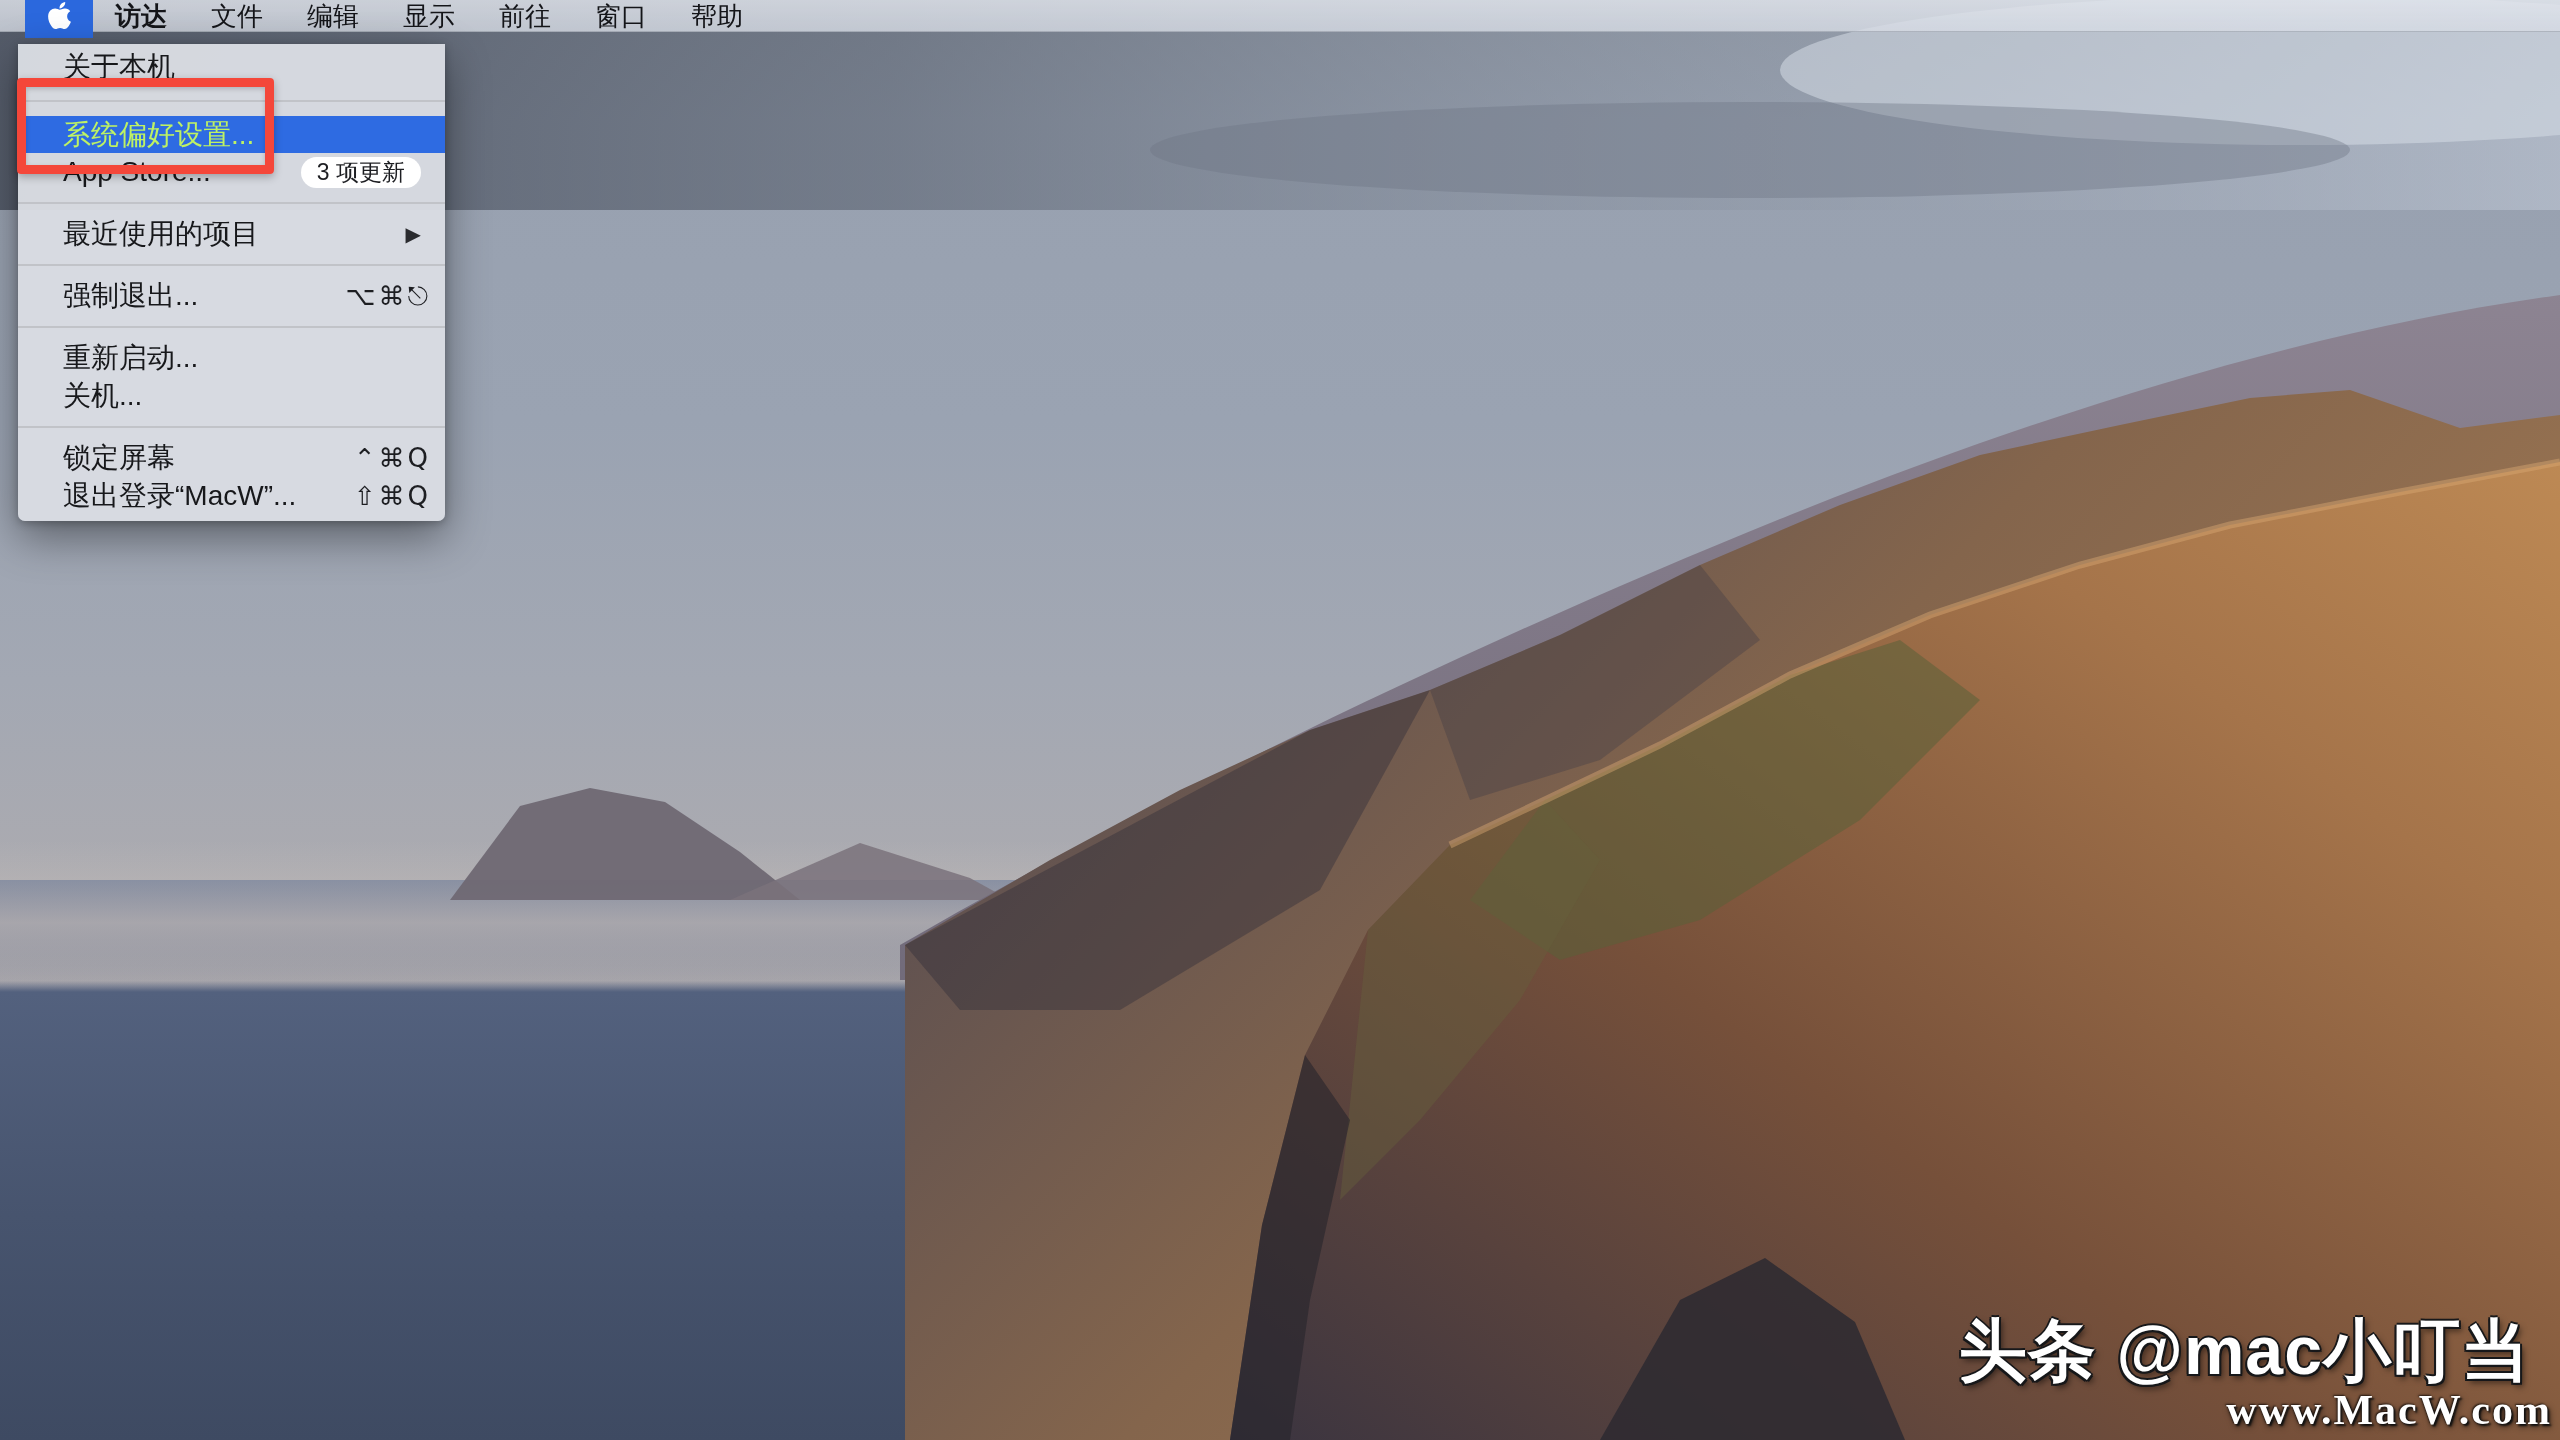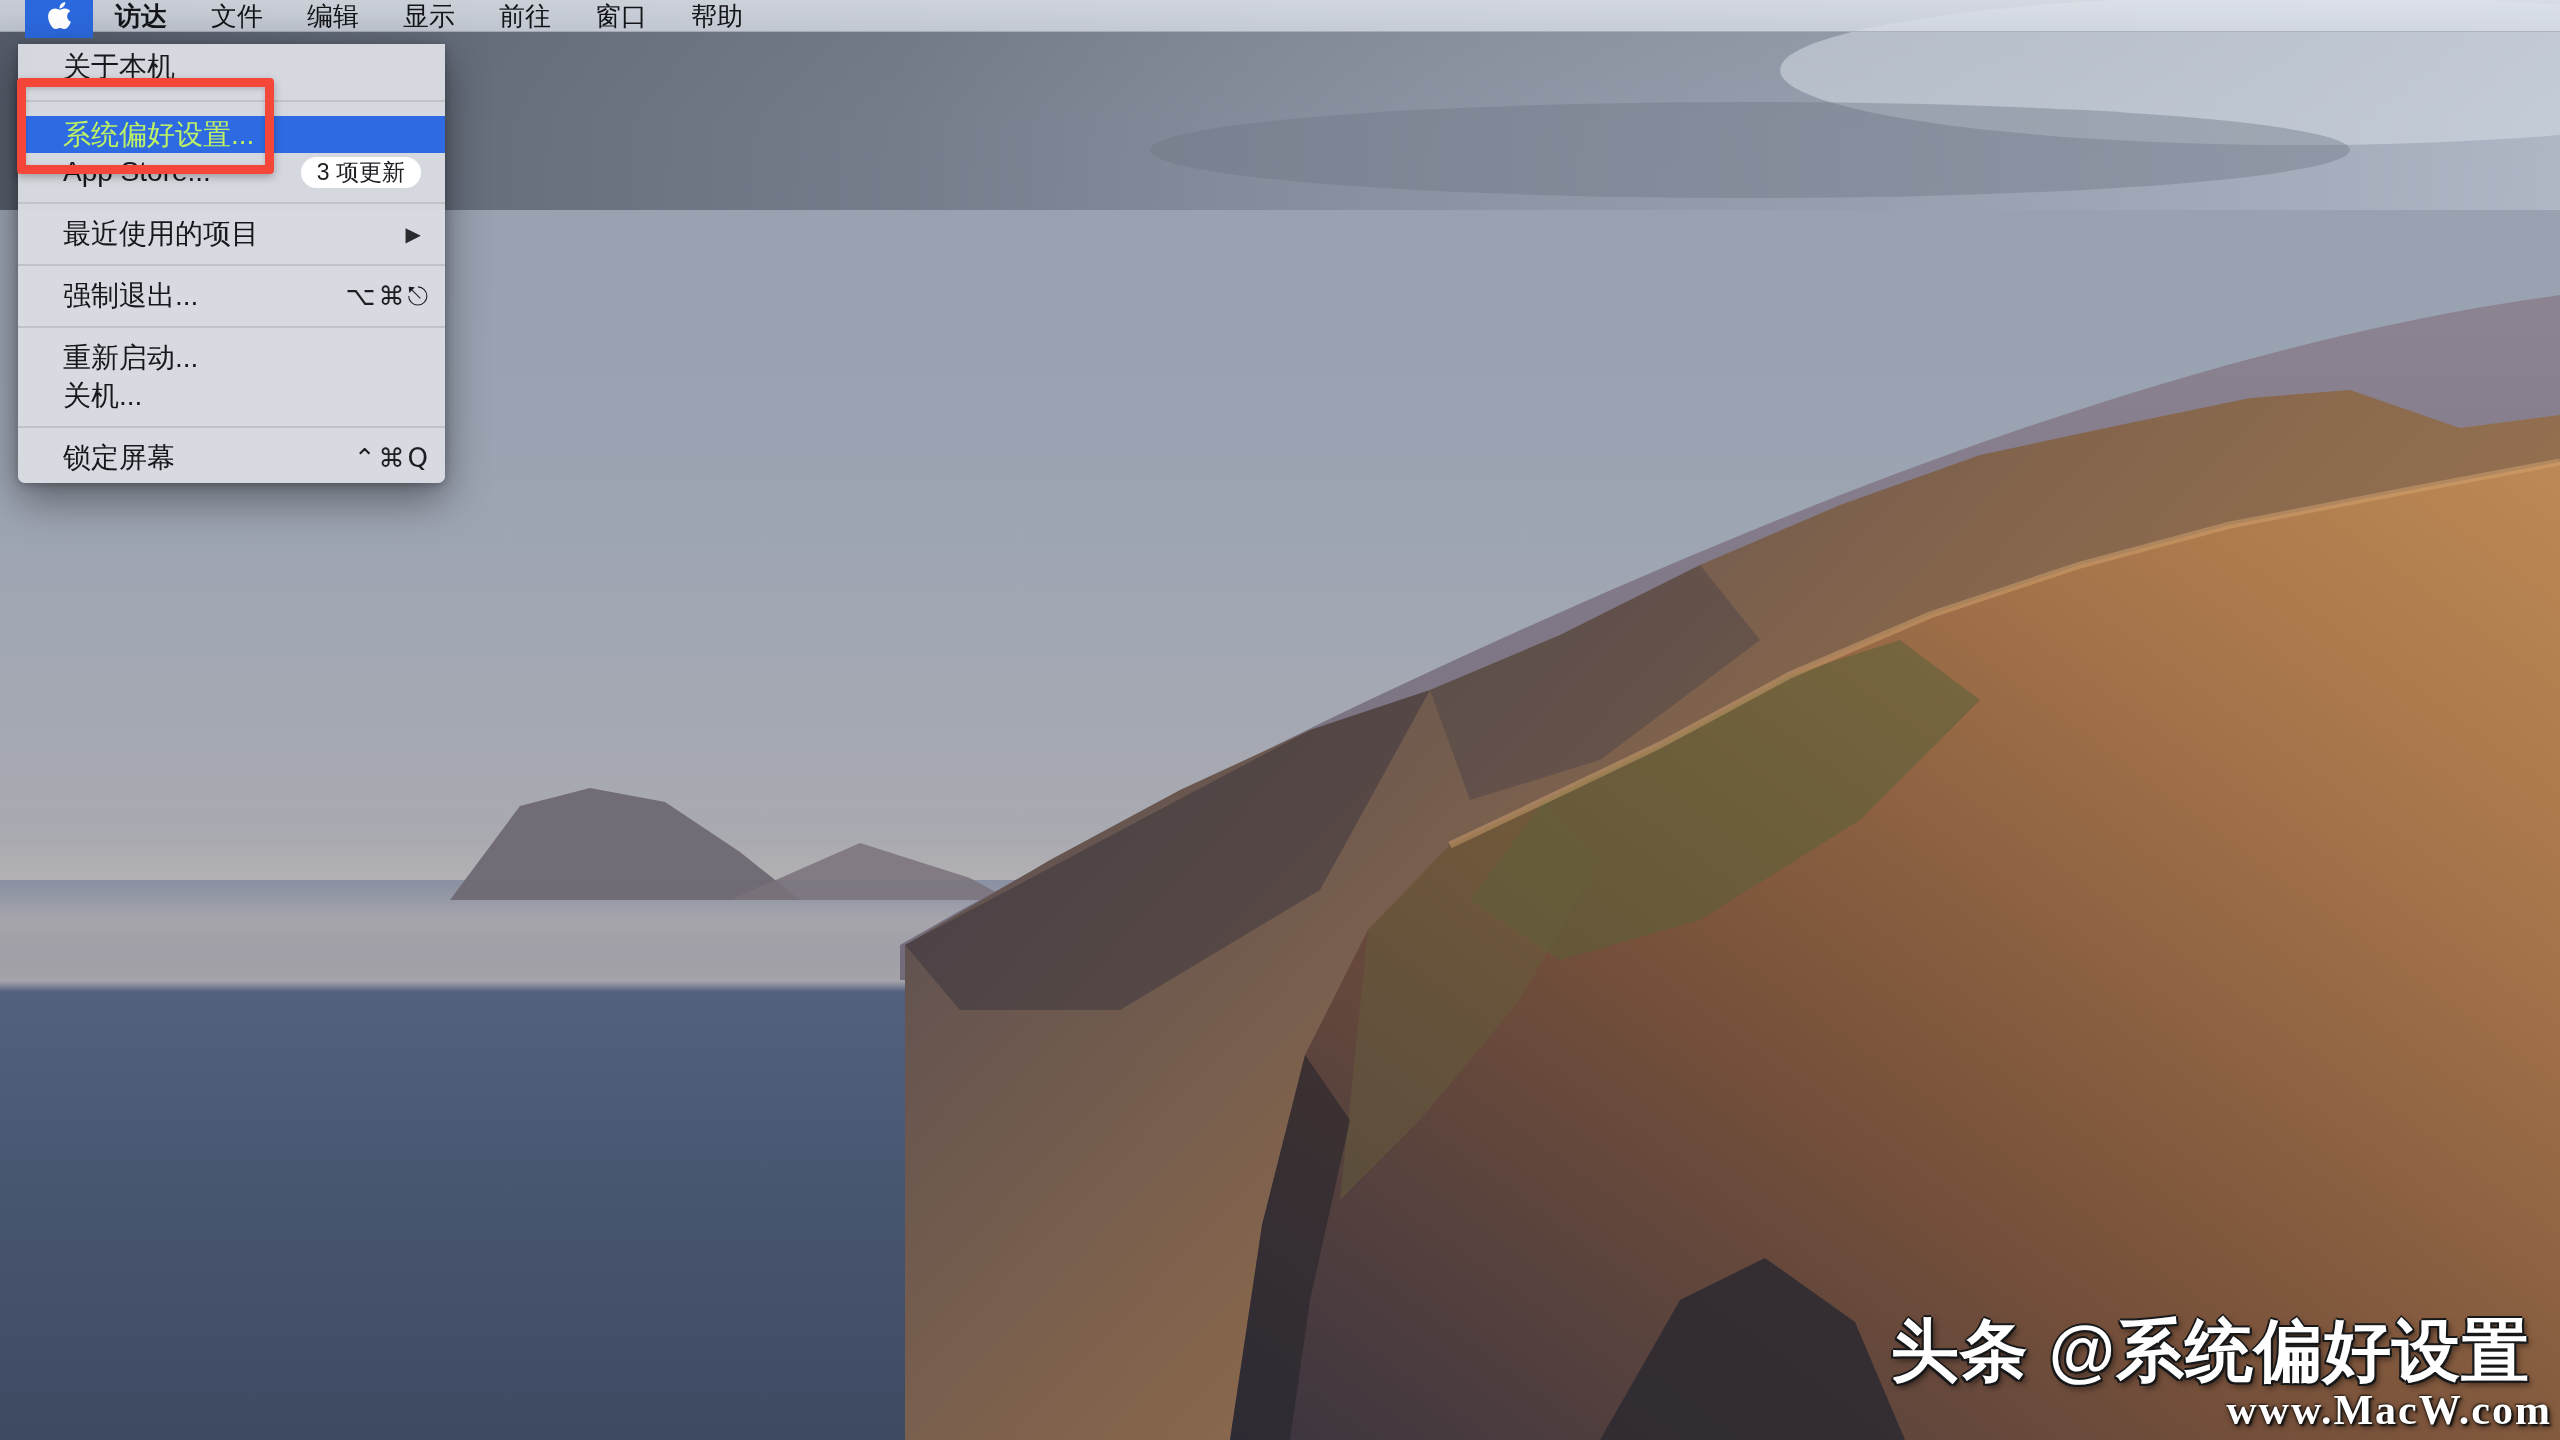"退出登录“MacW”..." div.menu-item { html: none -> <div> <span>退出登录“MacW”...</span> <span>⇧⌘Q</span> </div> }
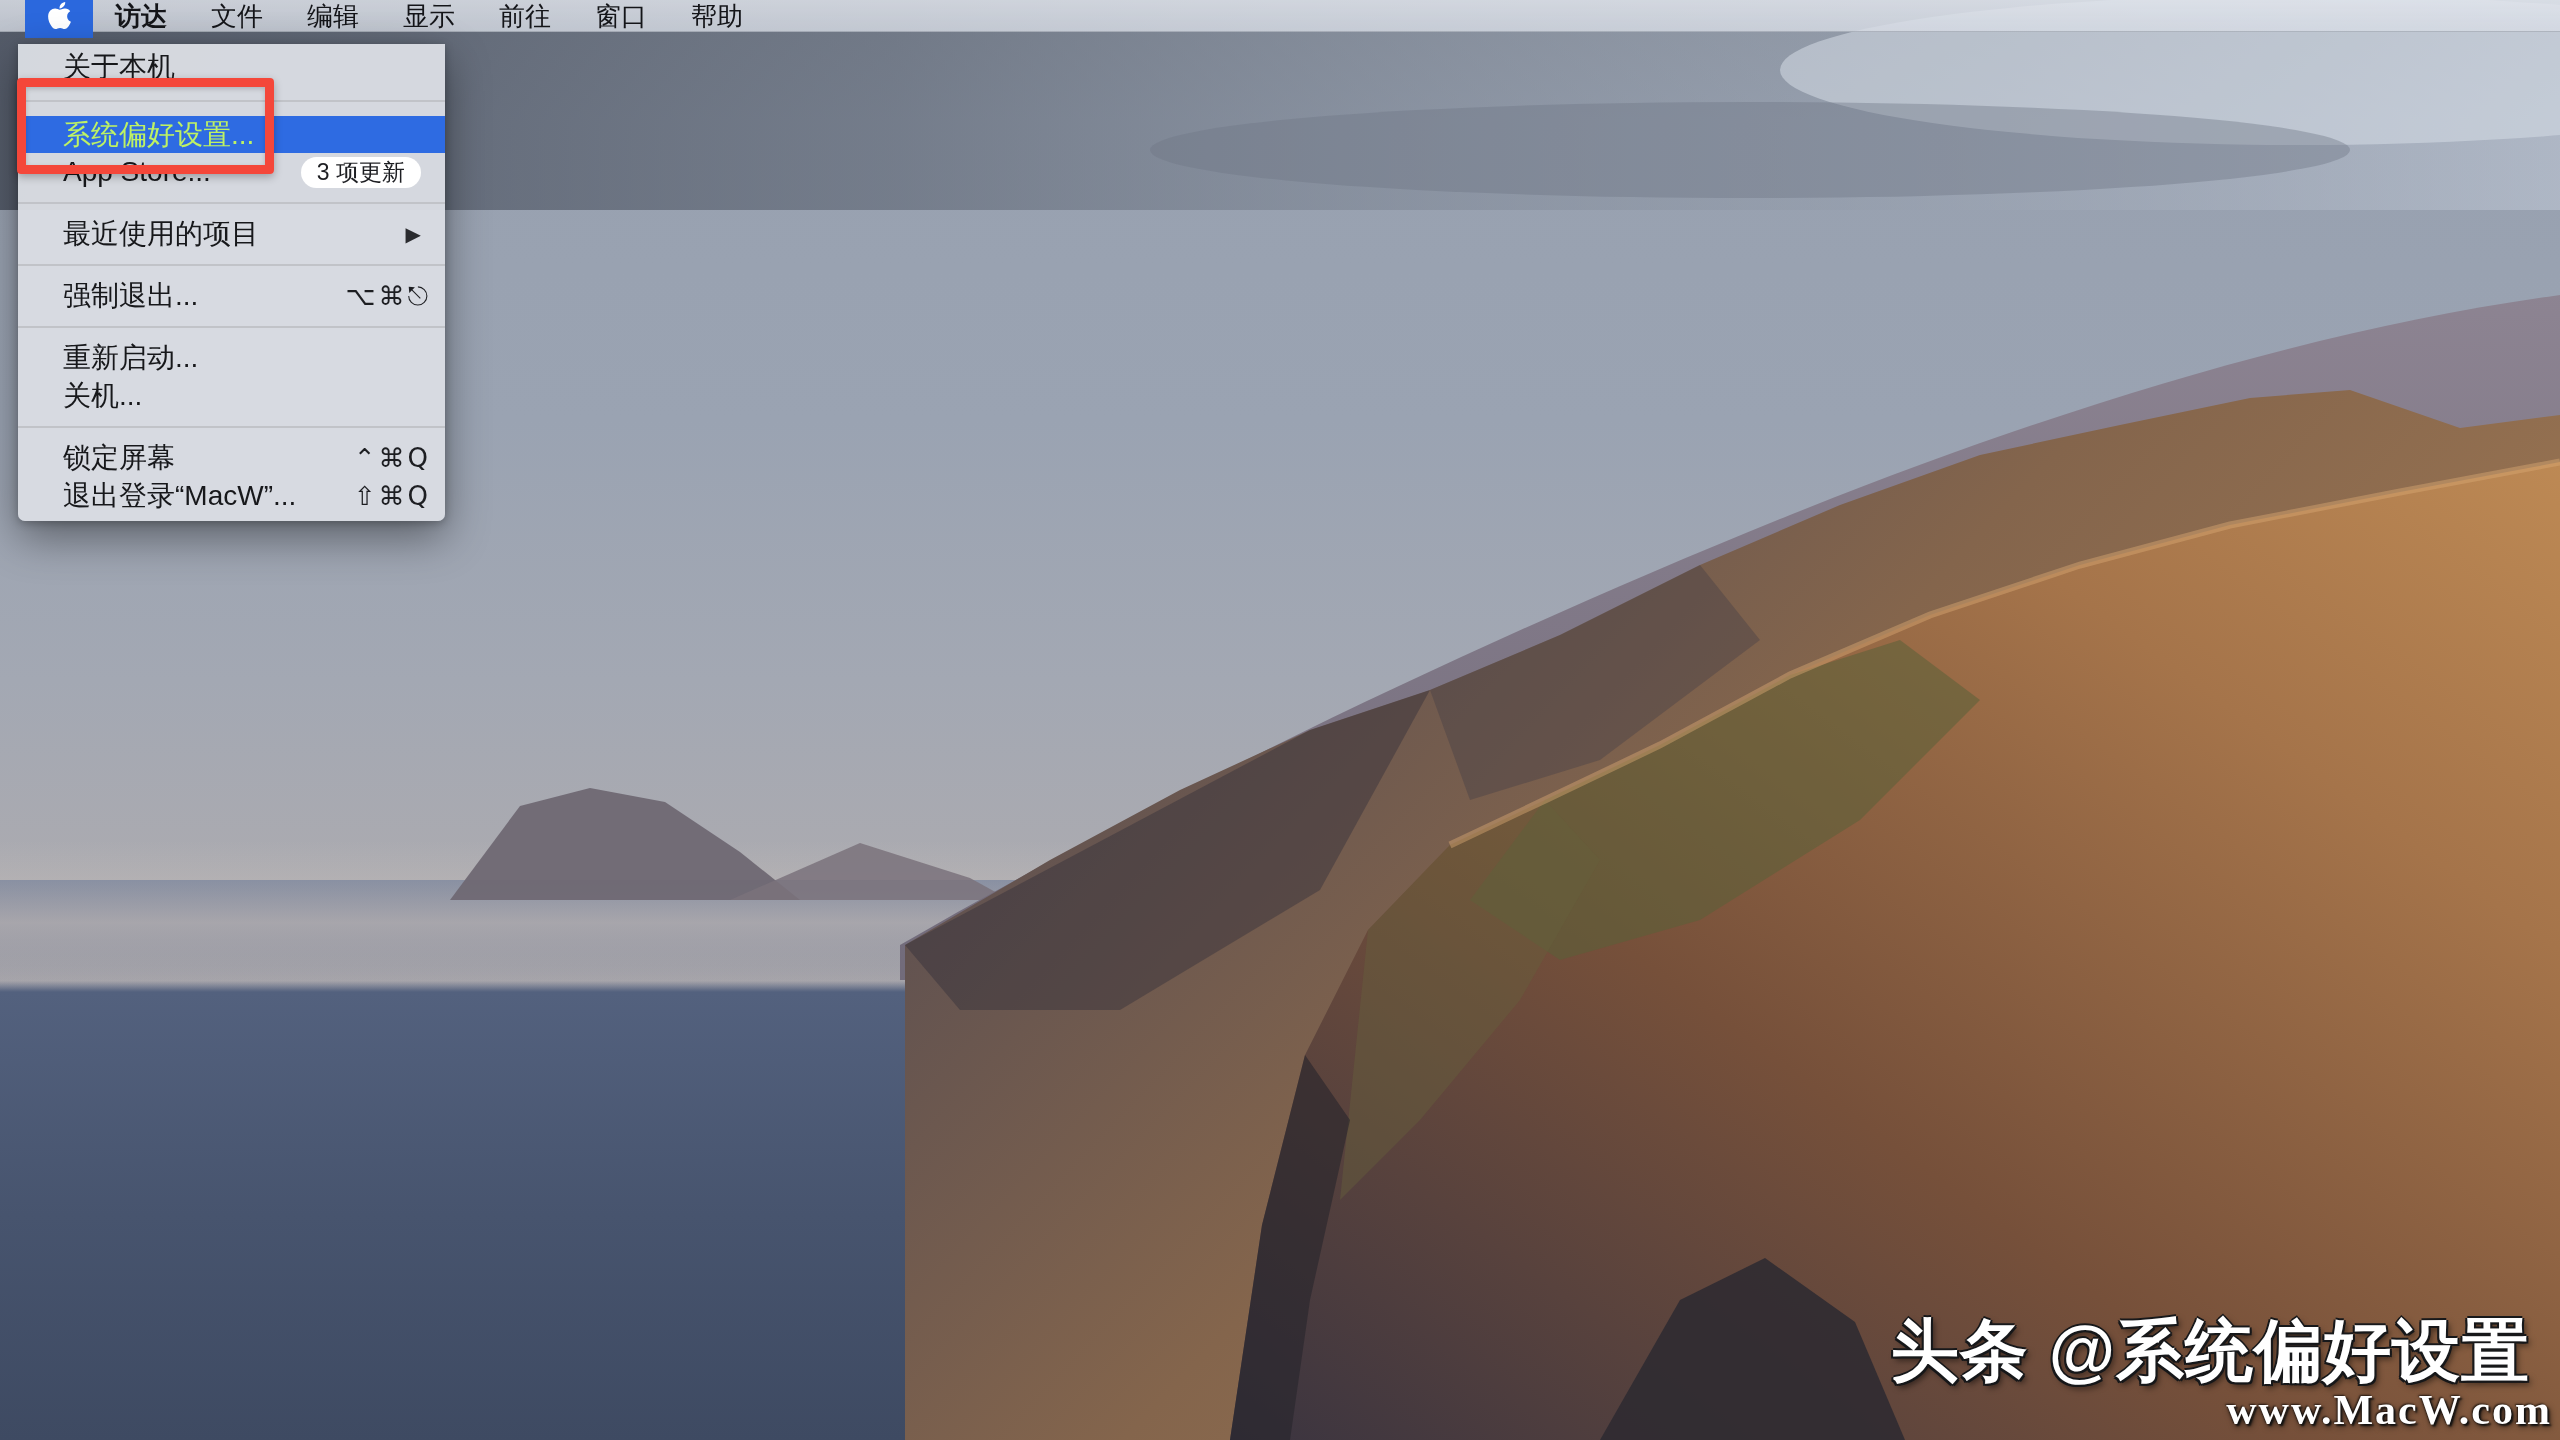"头条 @系统偏好设置" div.wm-line1 { text: @系统偏好设置 -> @mac小叮当 }
